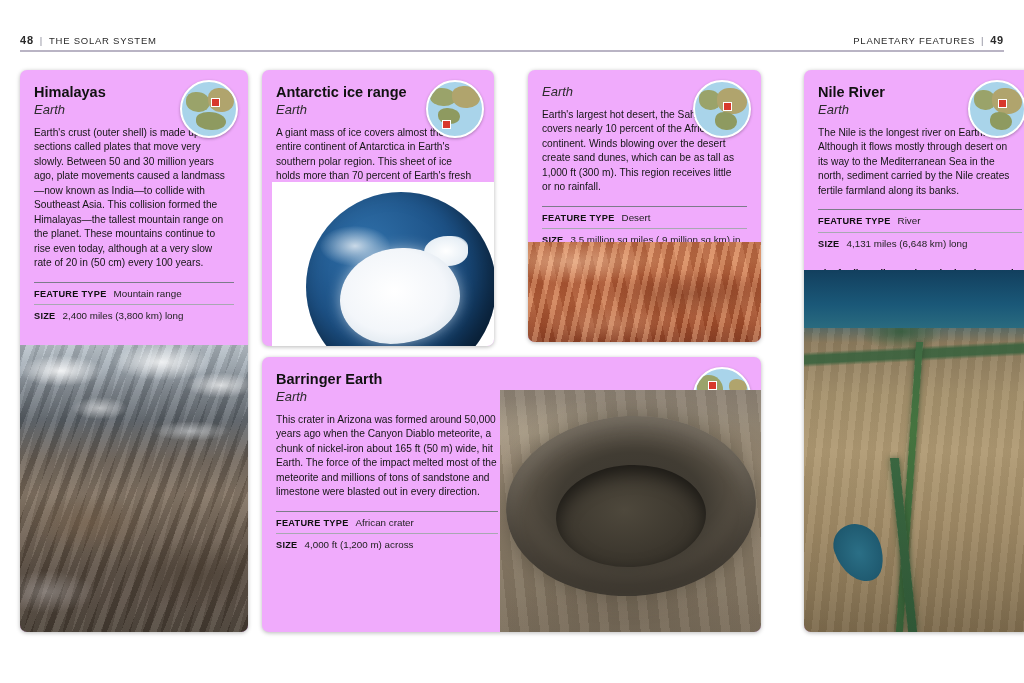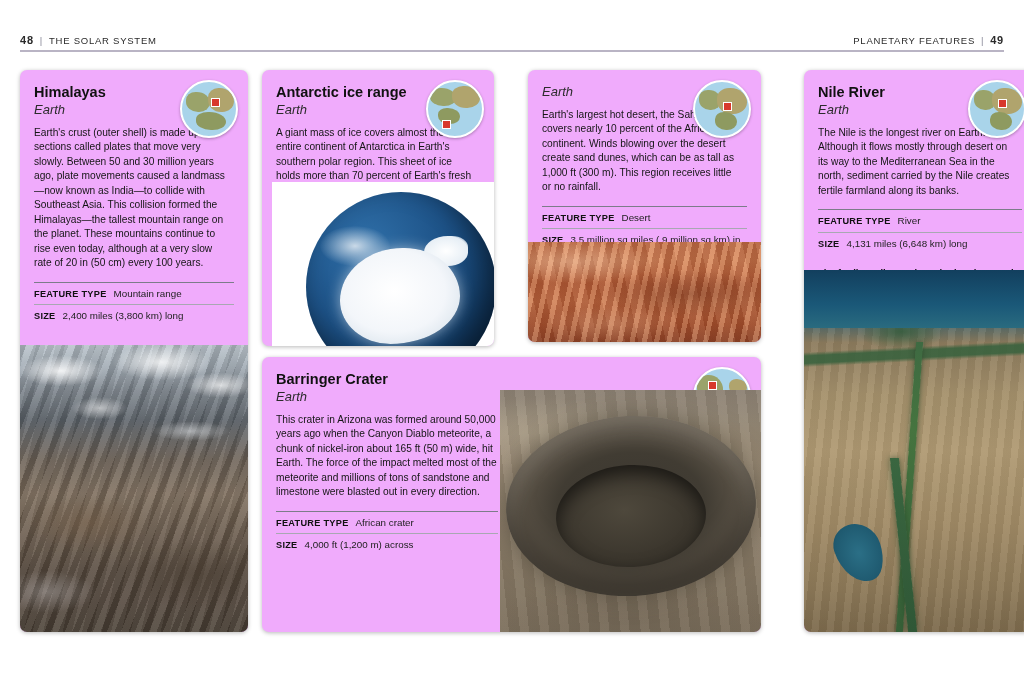"Barringer Crater" h2.card-title { text: Crater -> Earth }
